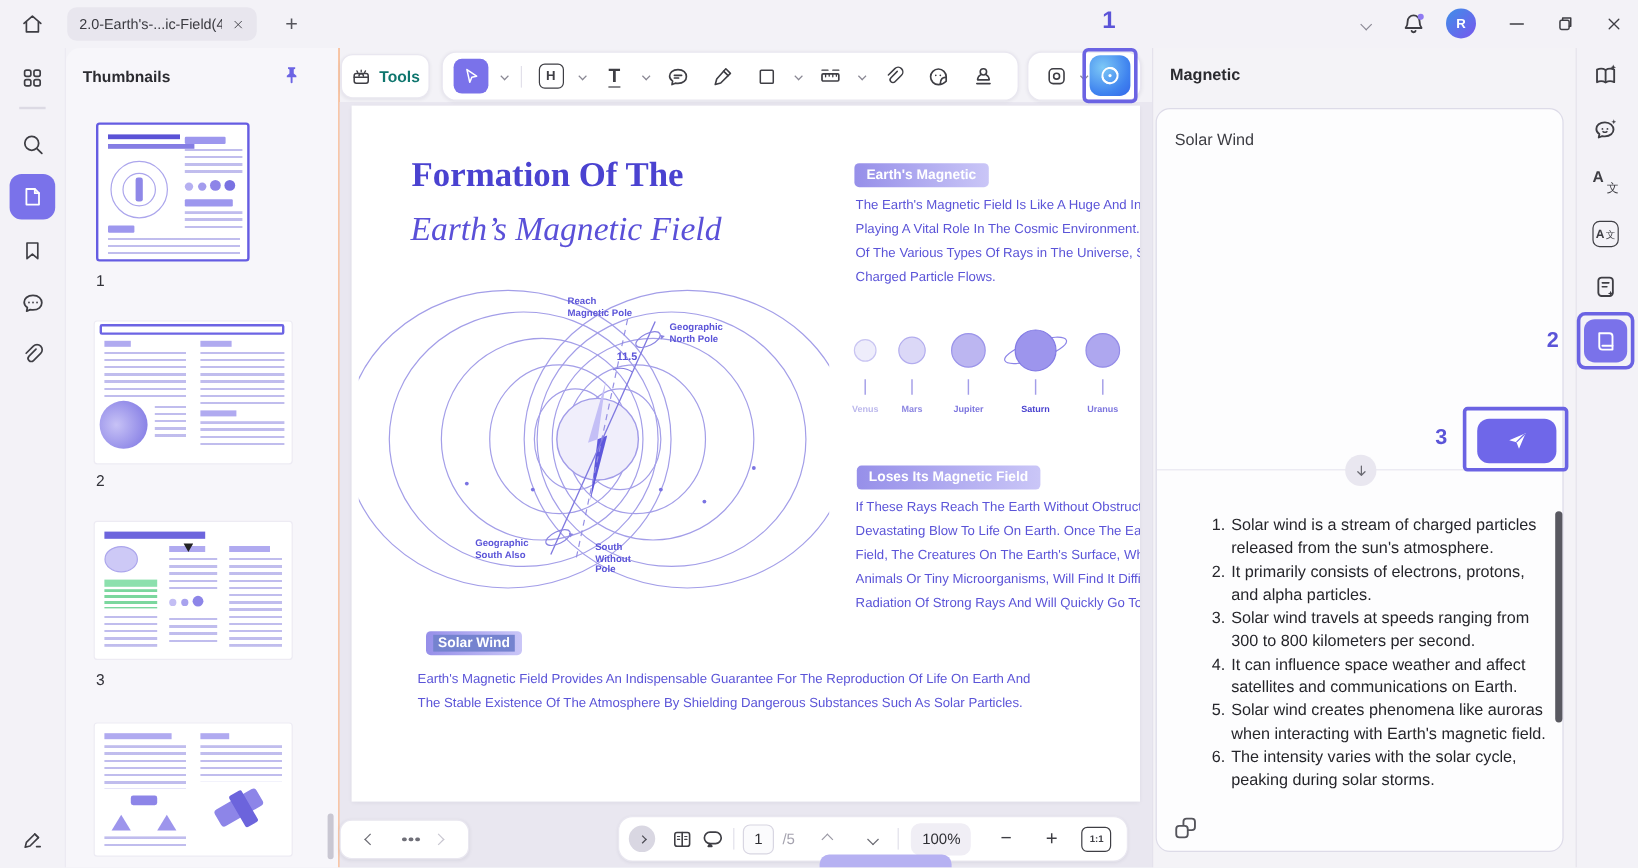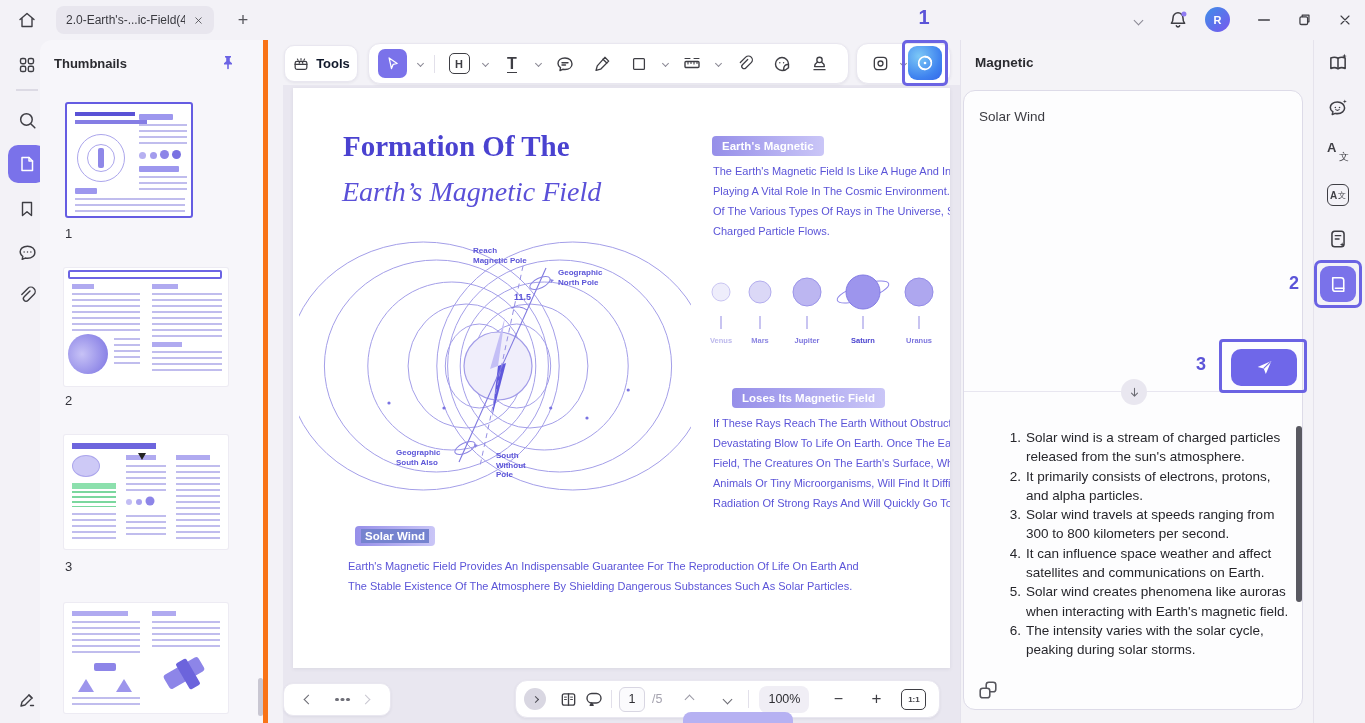"Thumbnails" div.abs { border-right: 5px solid #f97316 -> 1px solid #f97316; left: 40px -> 55px }
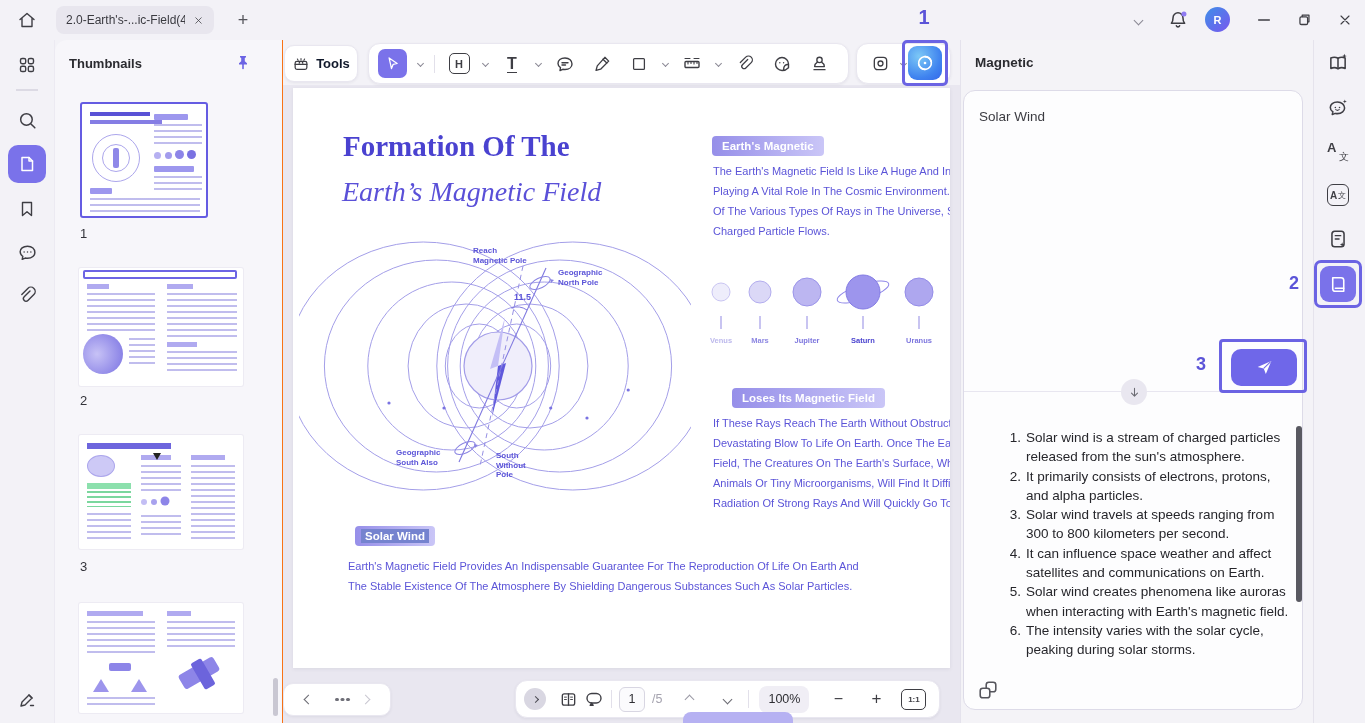"Tools" span { color: #0f172a -> #0f766e }
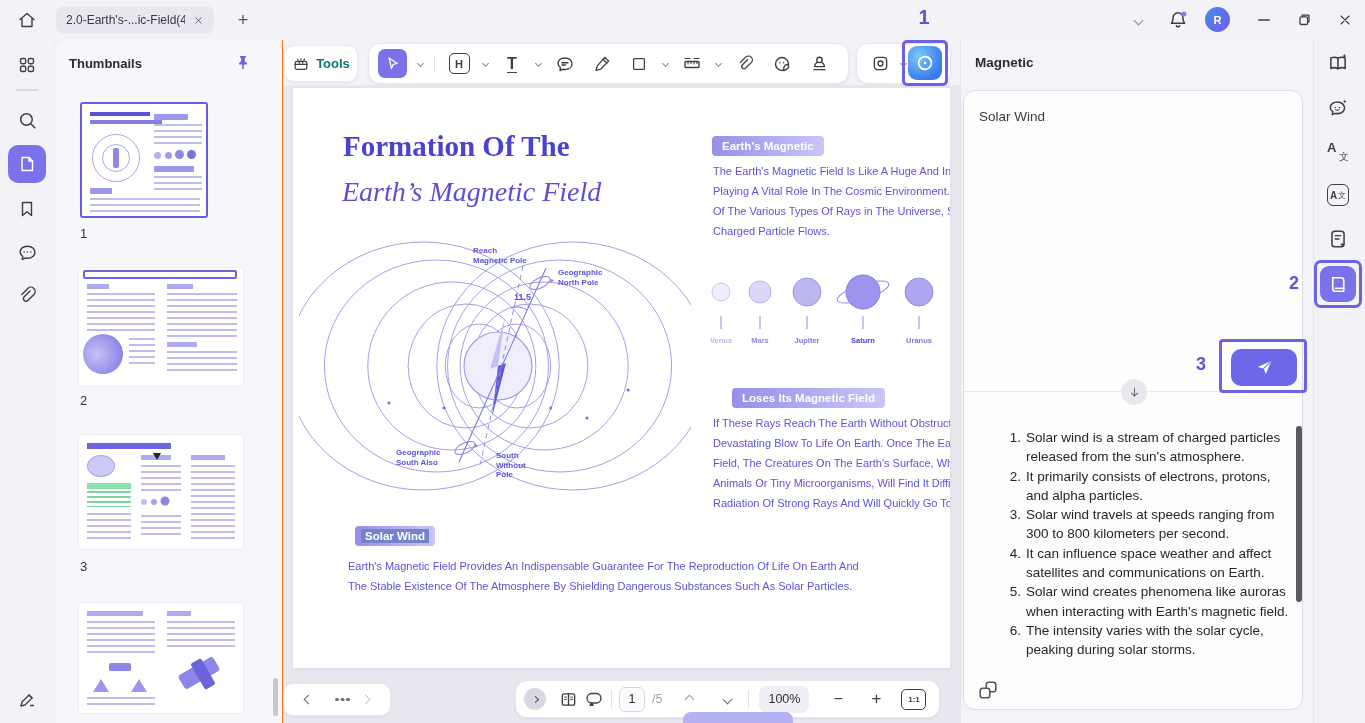"Loses Its Magnetic Field" div.abs { left: 439px -> 421px }
